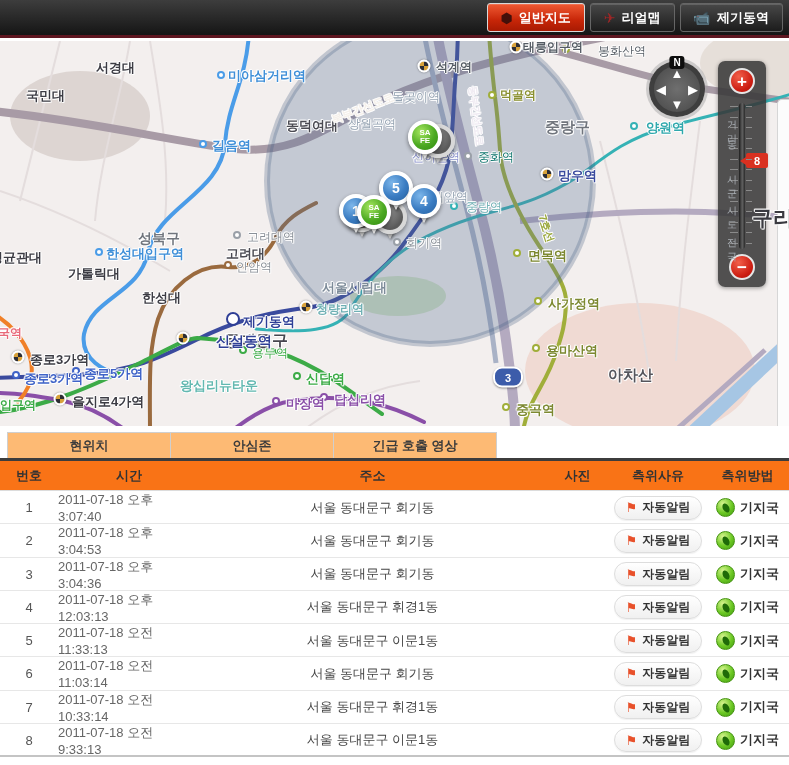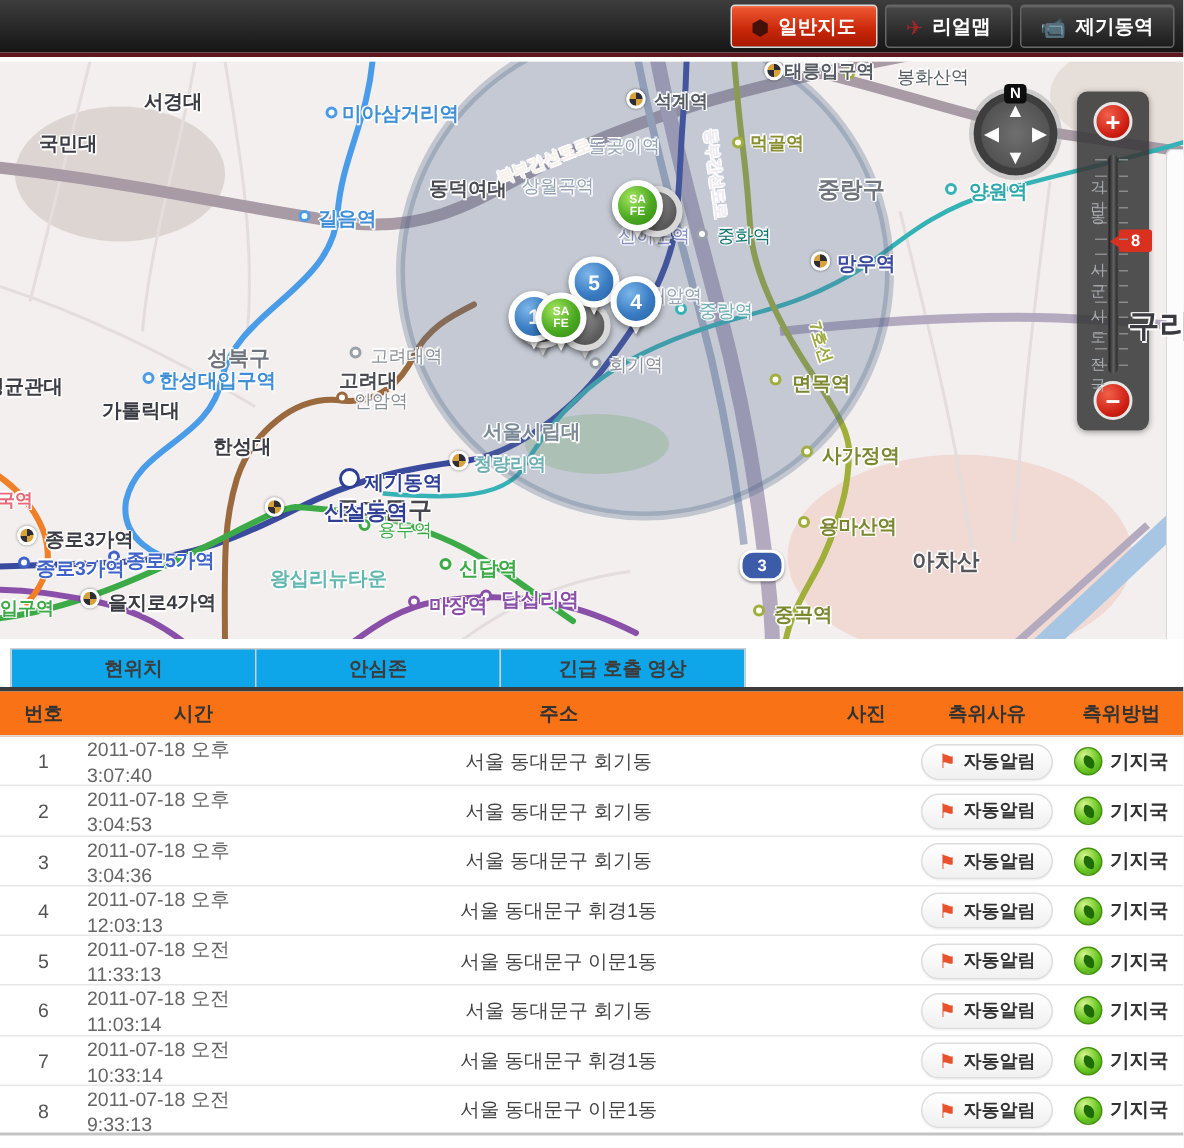"현위치" .tab { background: #0ea5e9 -> #fdba74 }
